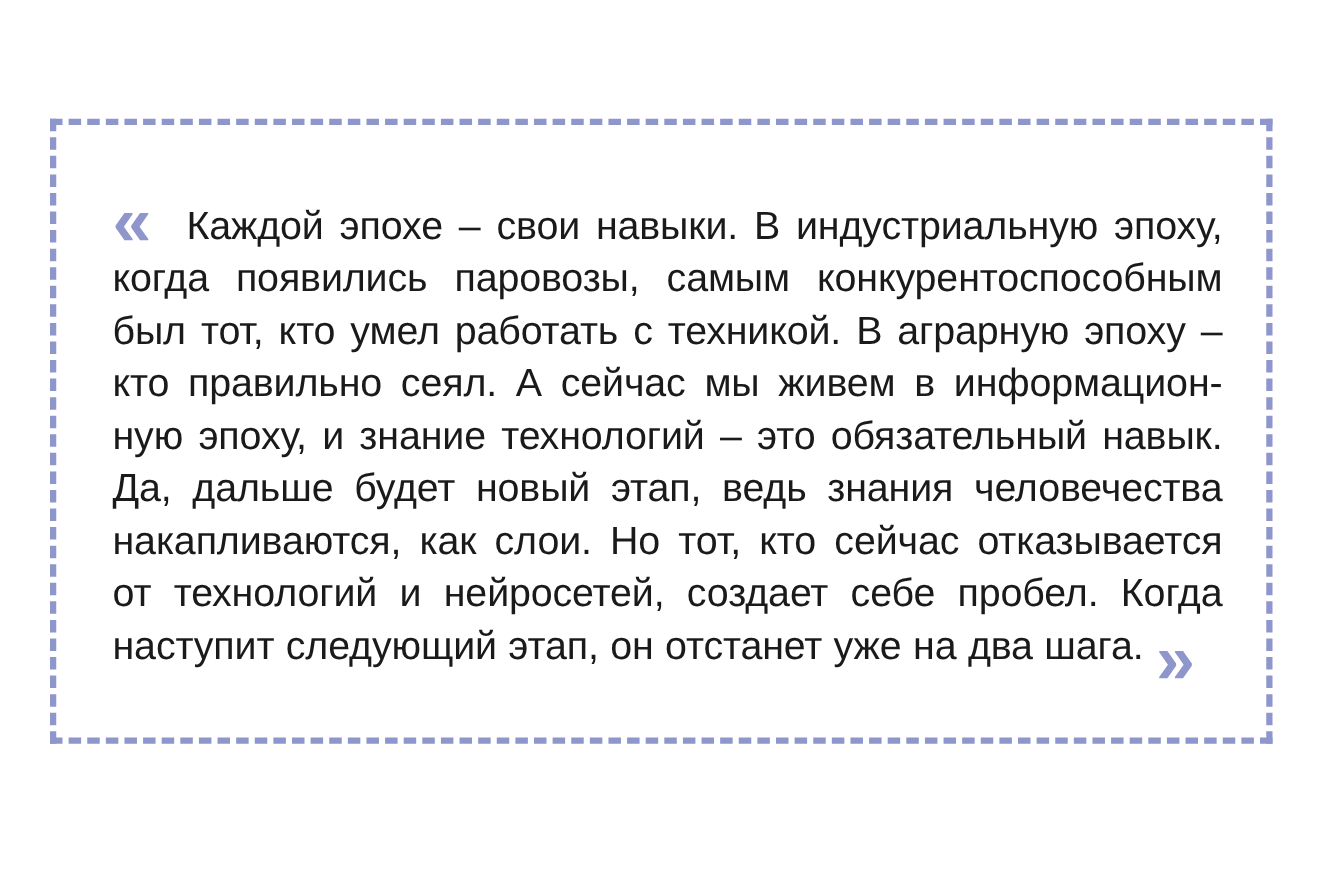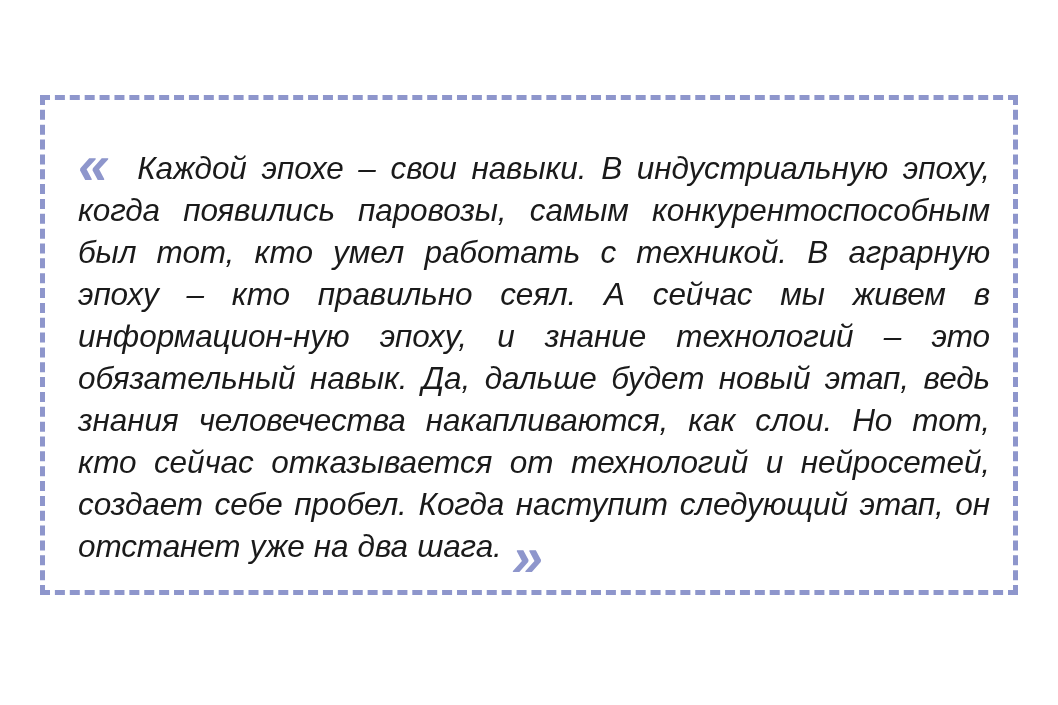"« Каждой эпохе – свои" .quote-text { font-style: italic -> none; margin: 4px -> 16px }
